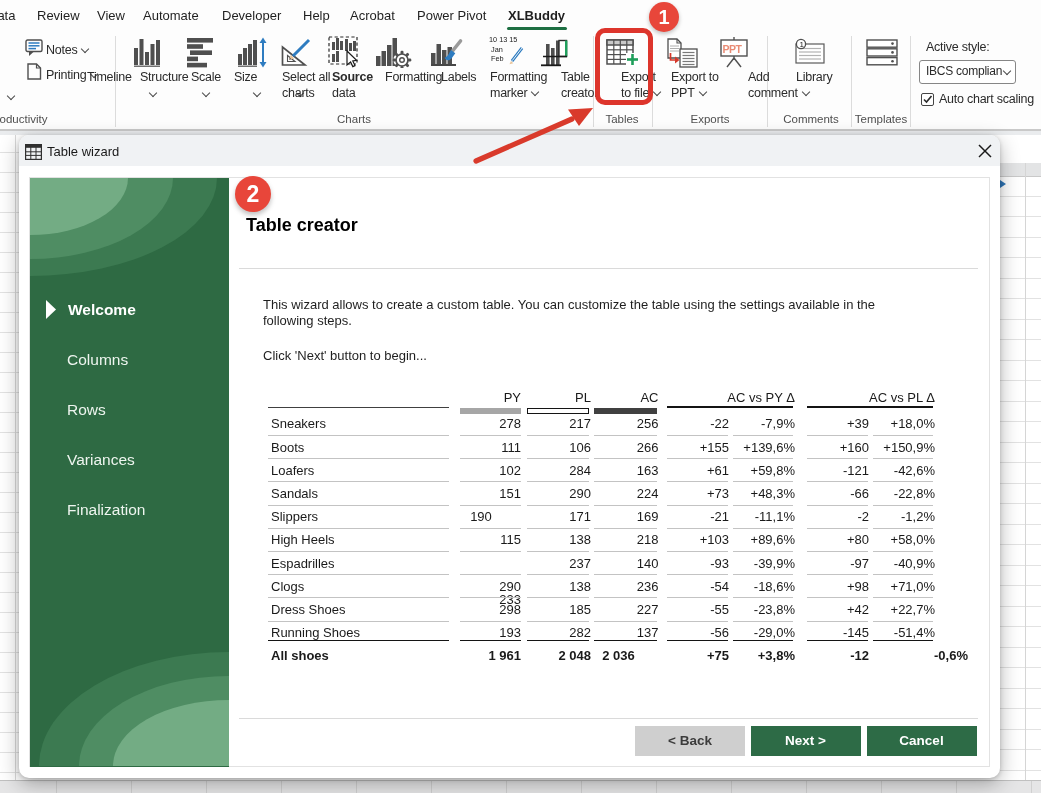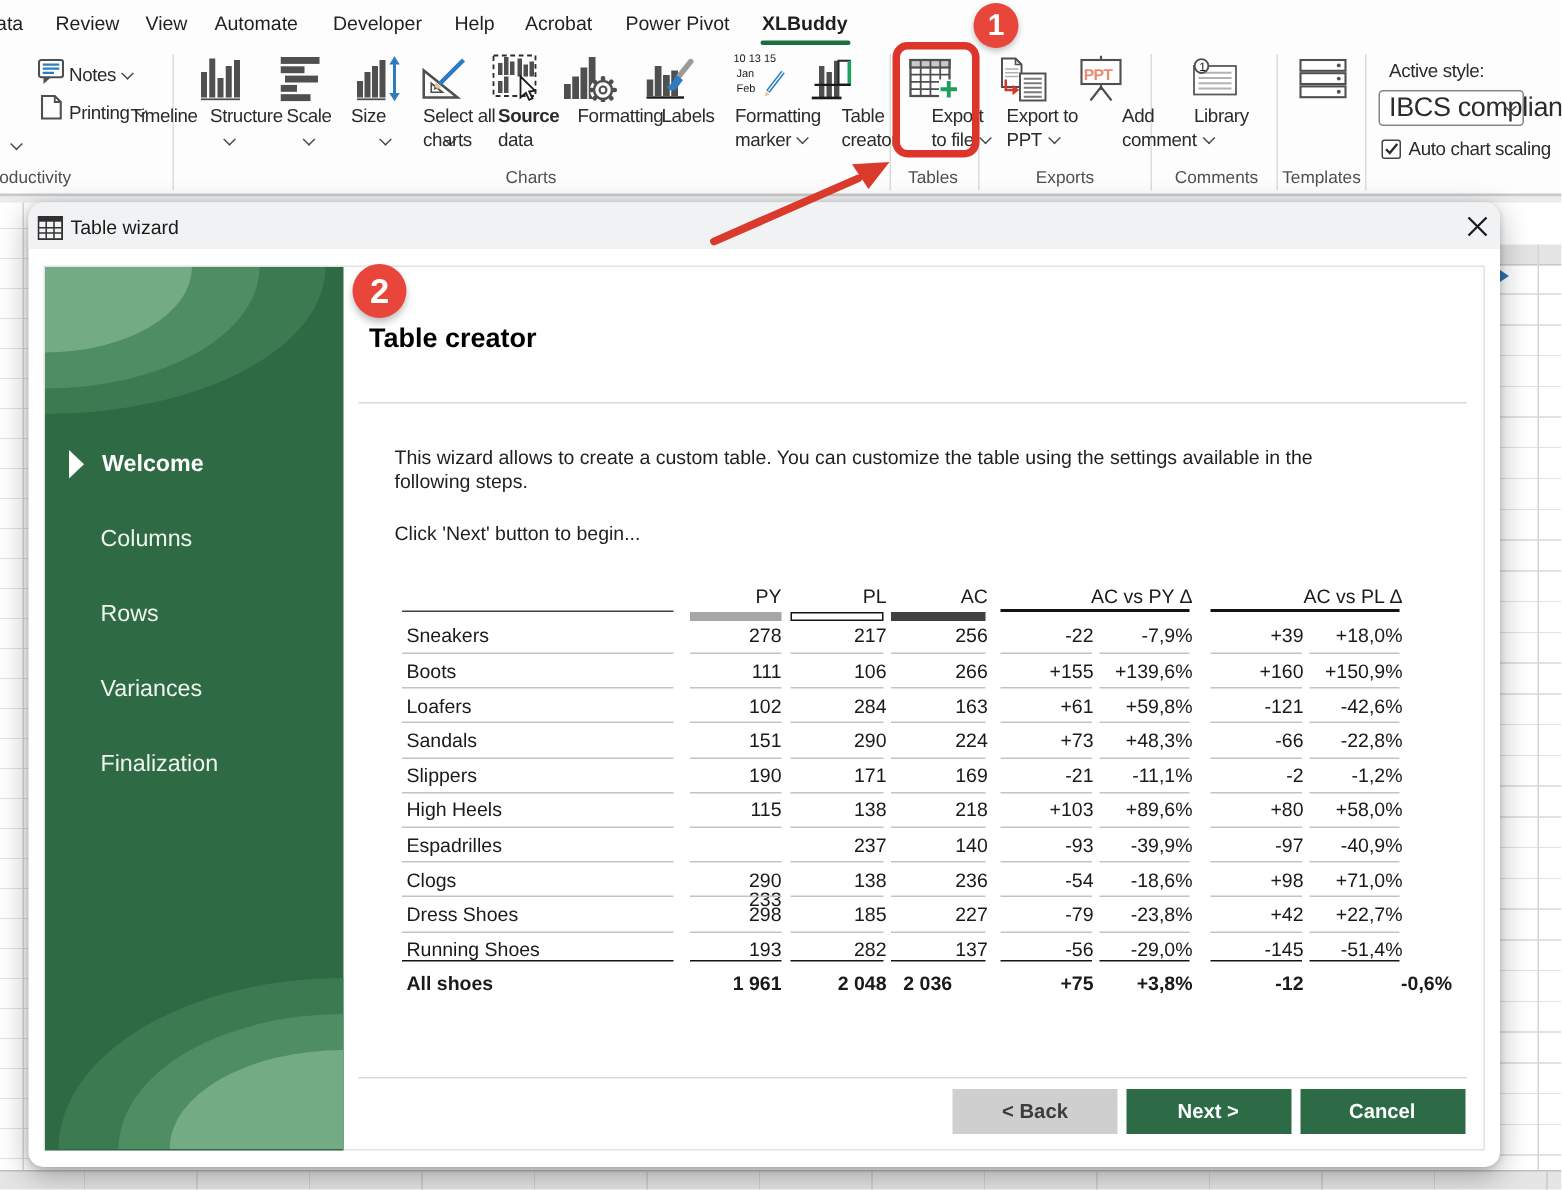"IBCS complian" div.lbl { font-size: 18px -> 12px }
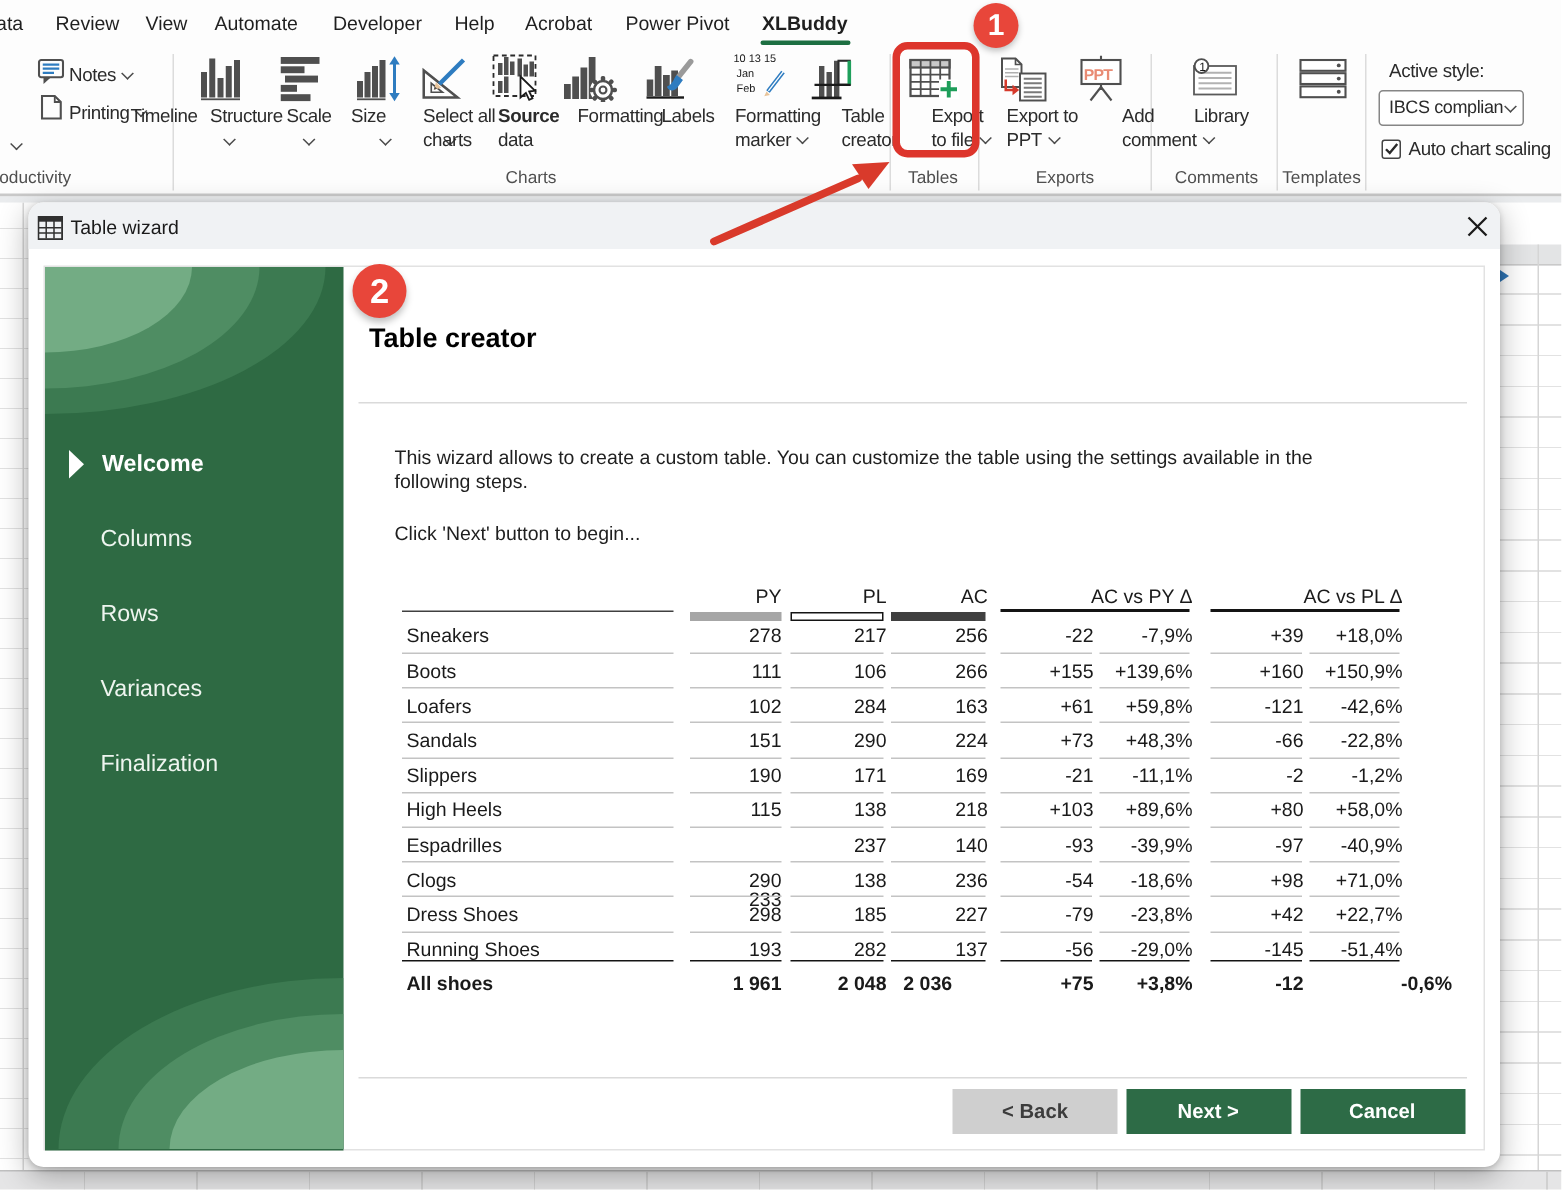"190" div.cell { text-align: none -> center }
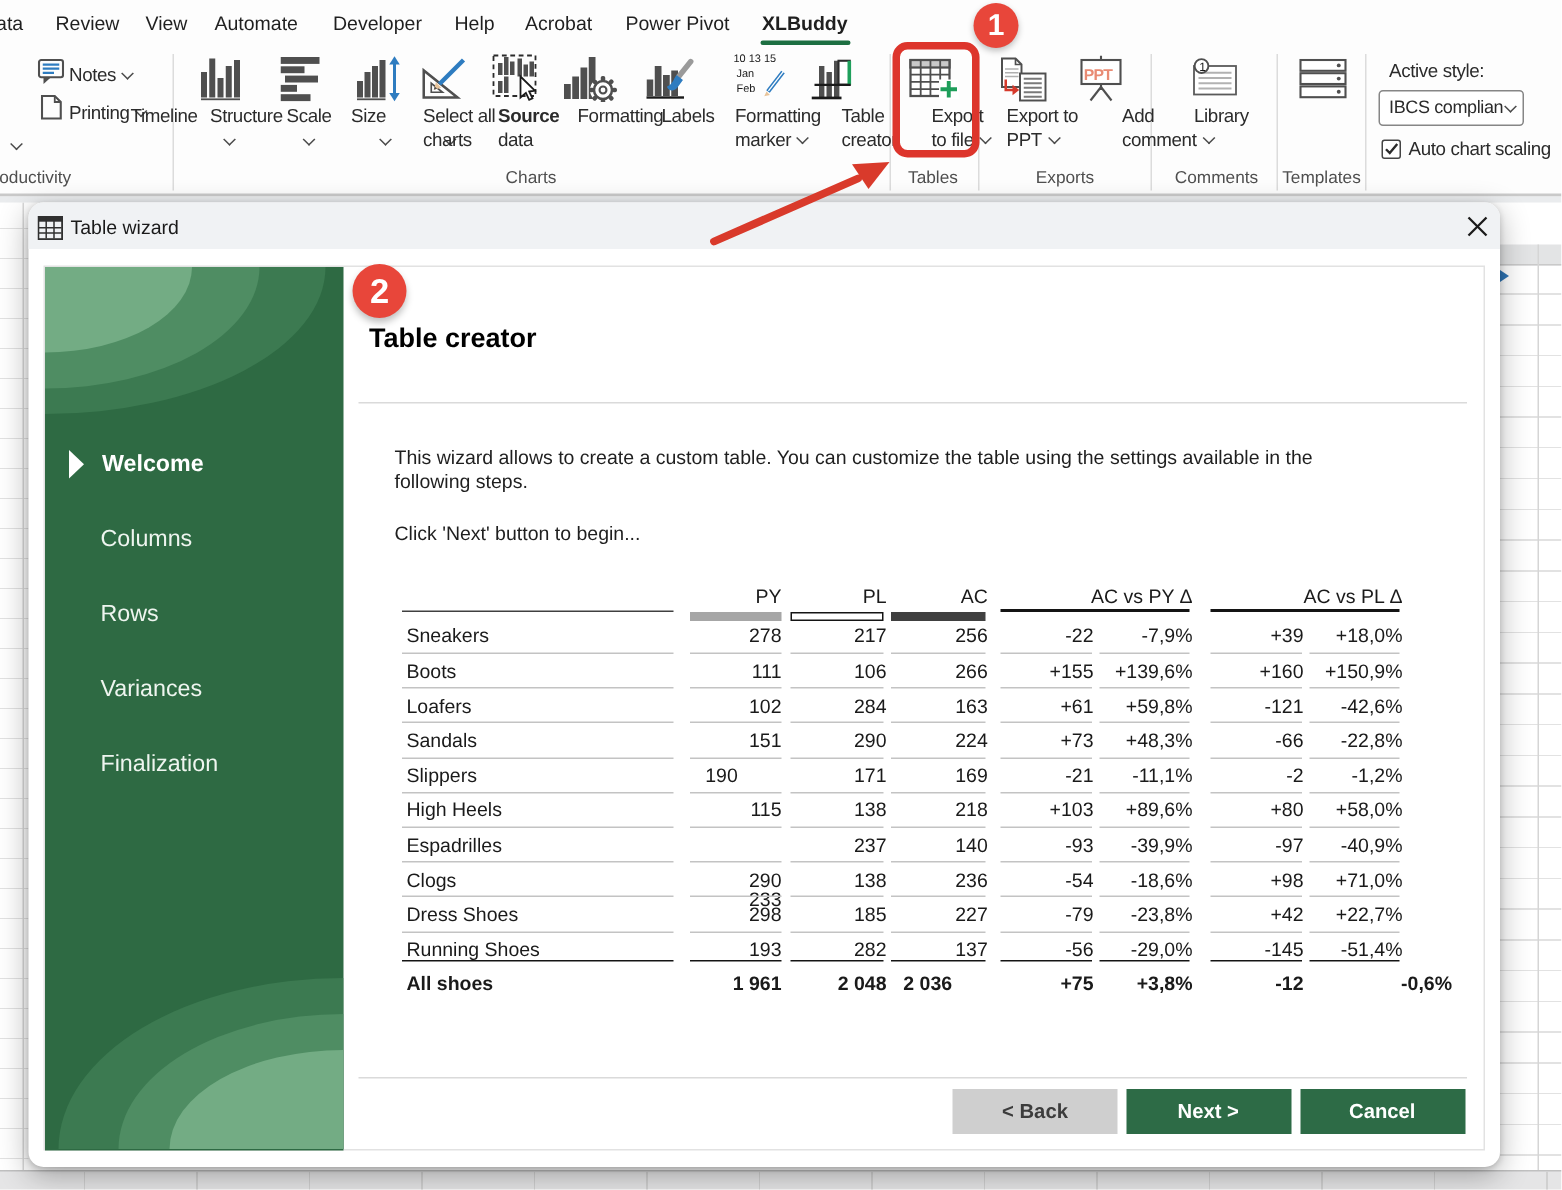"-79" div.cell { text: -79 -> -55 }
